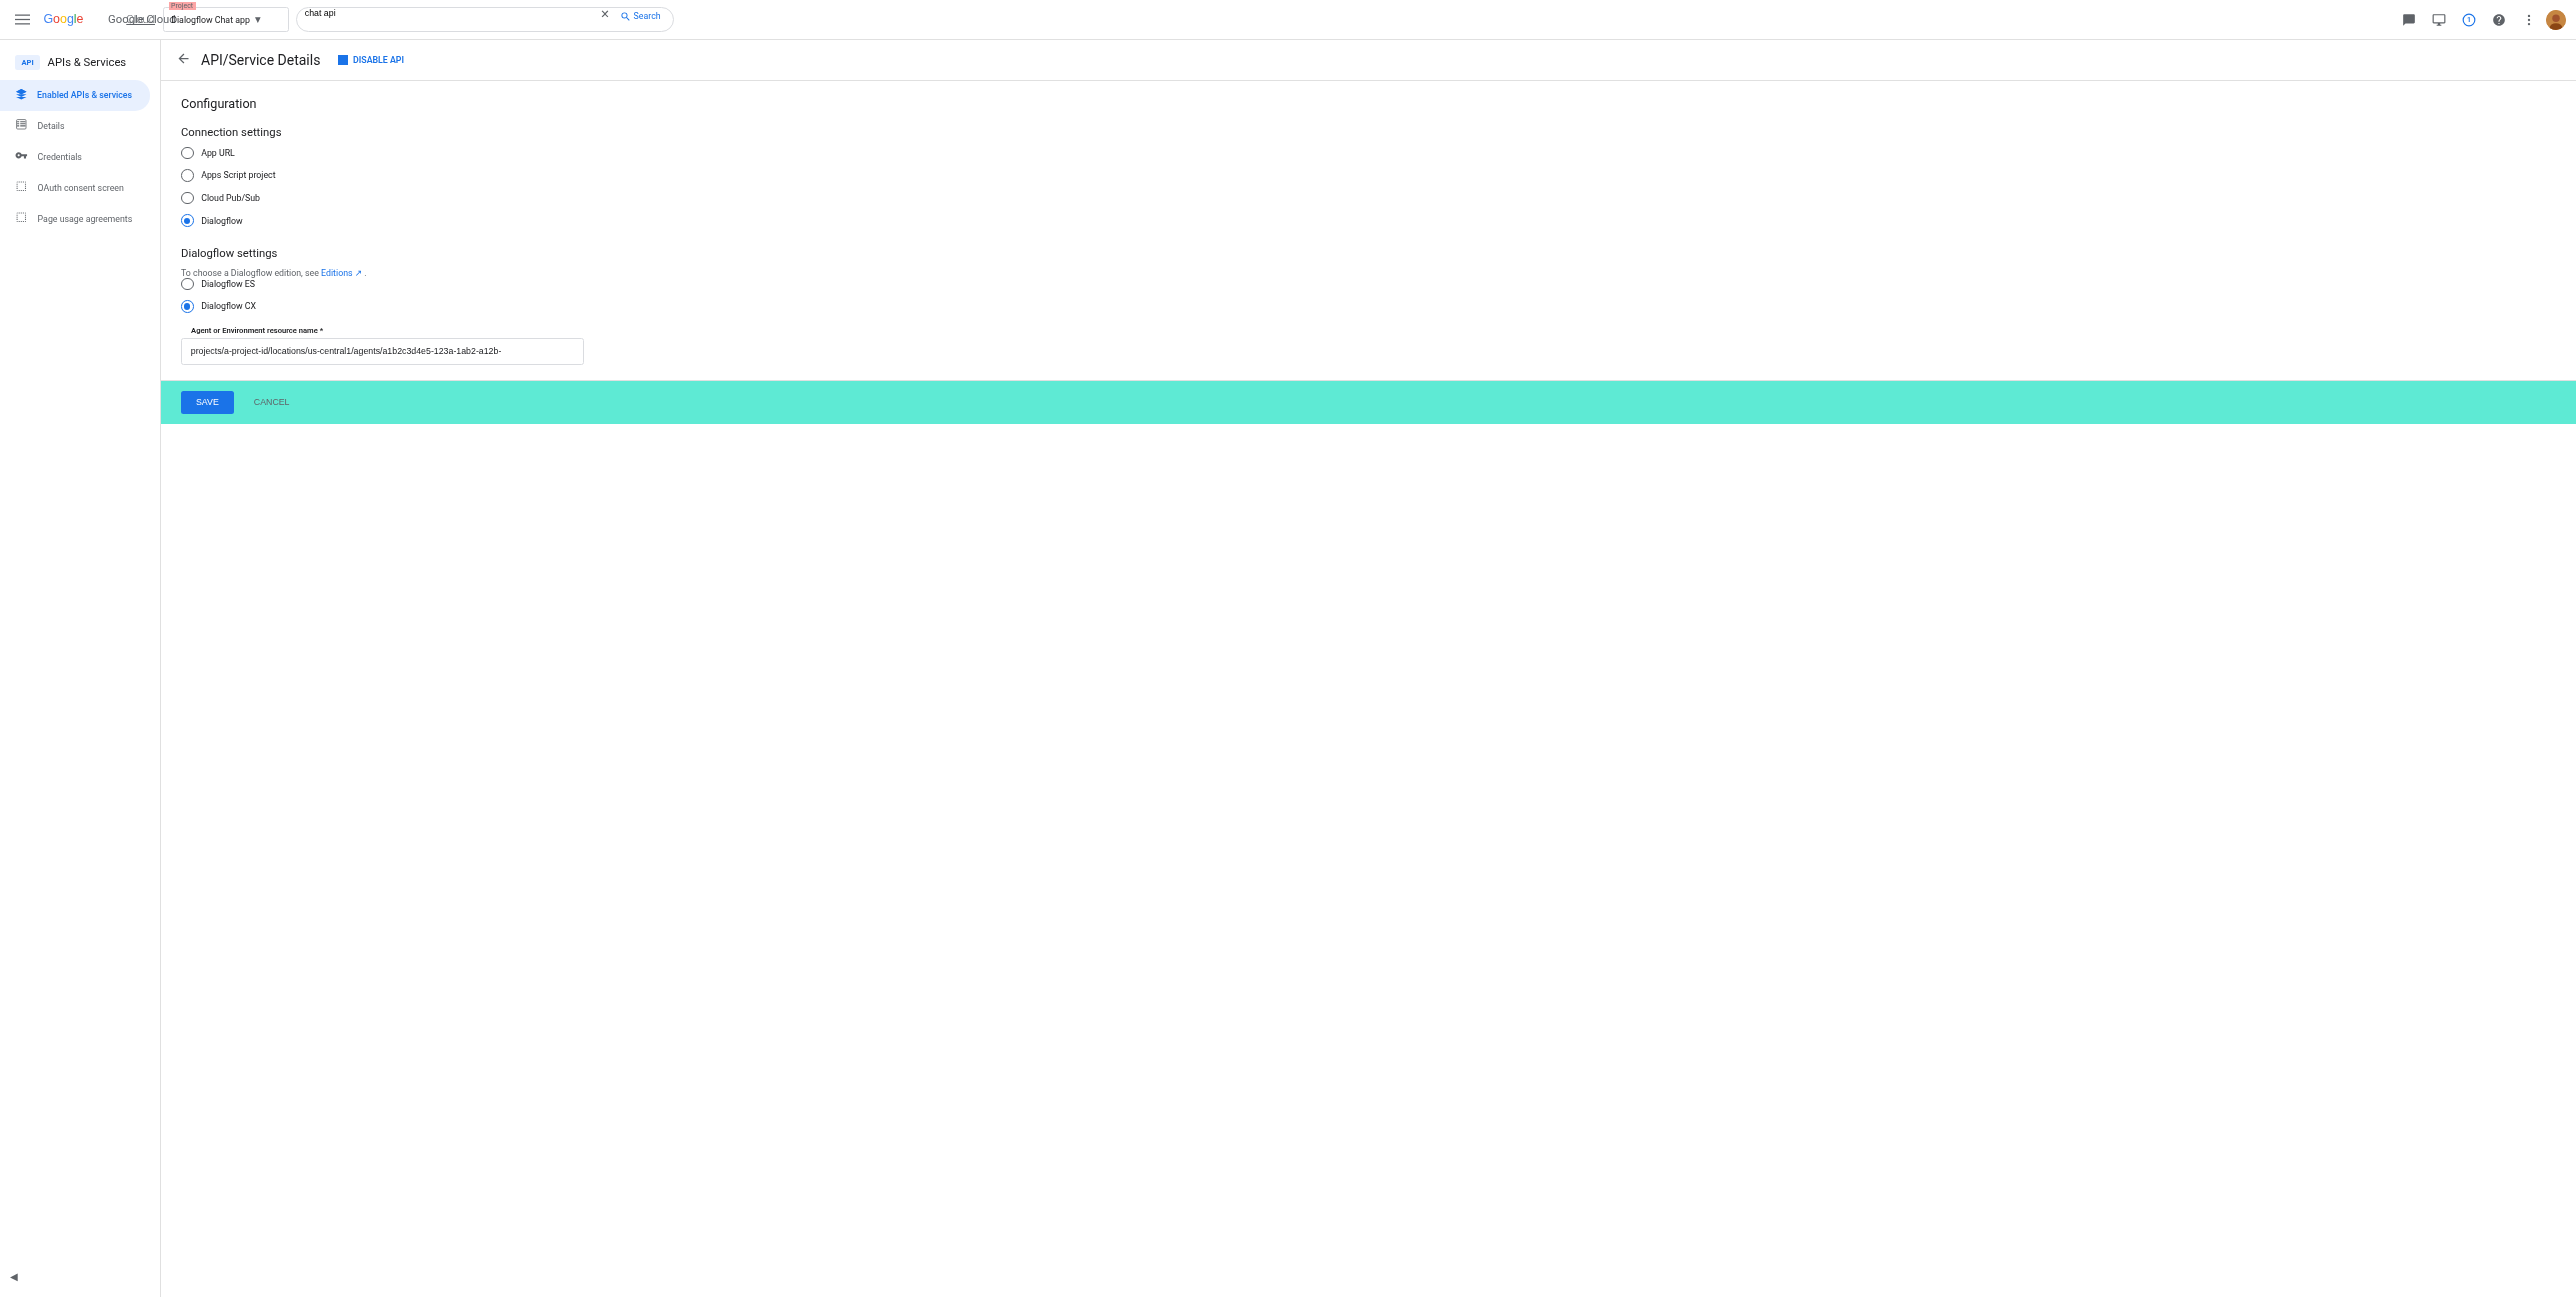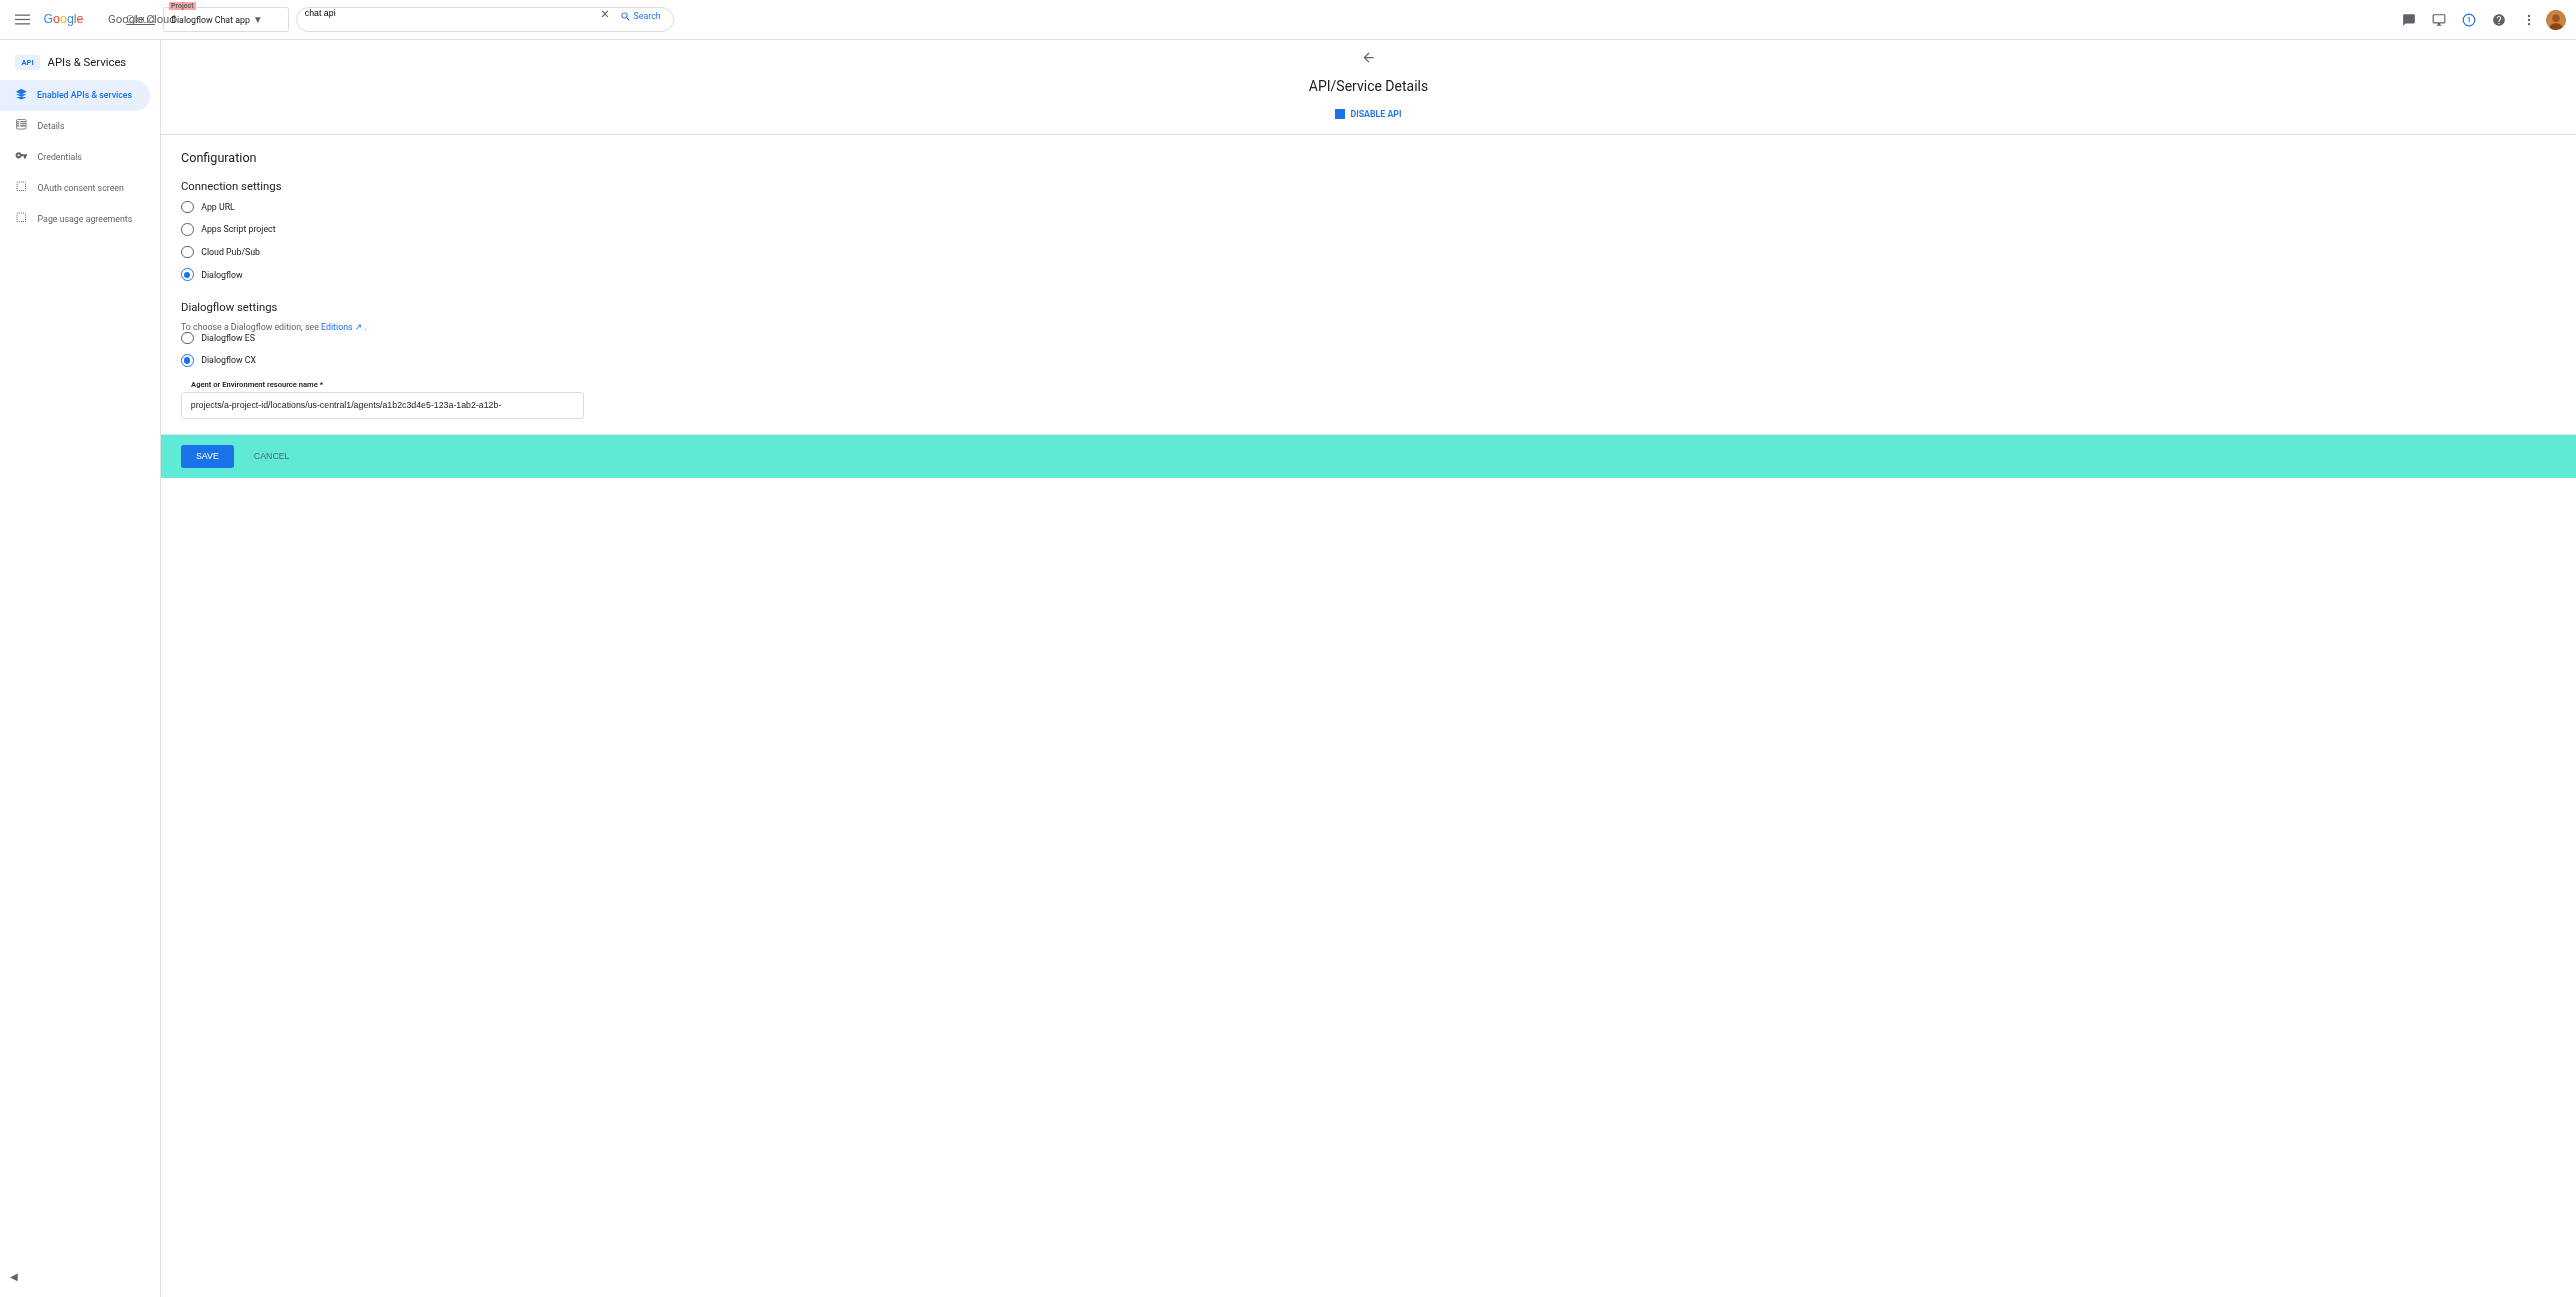"Project" .project-label { font-weight: bold -> none }
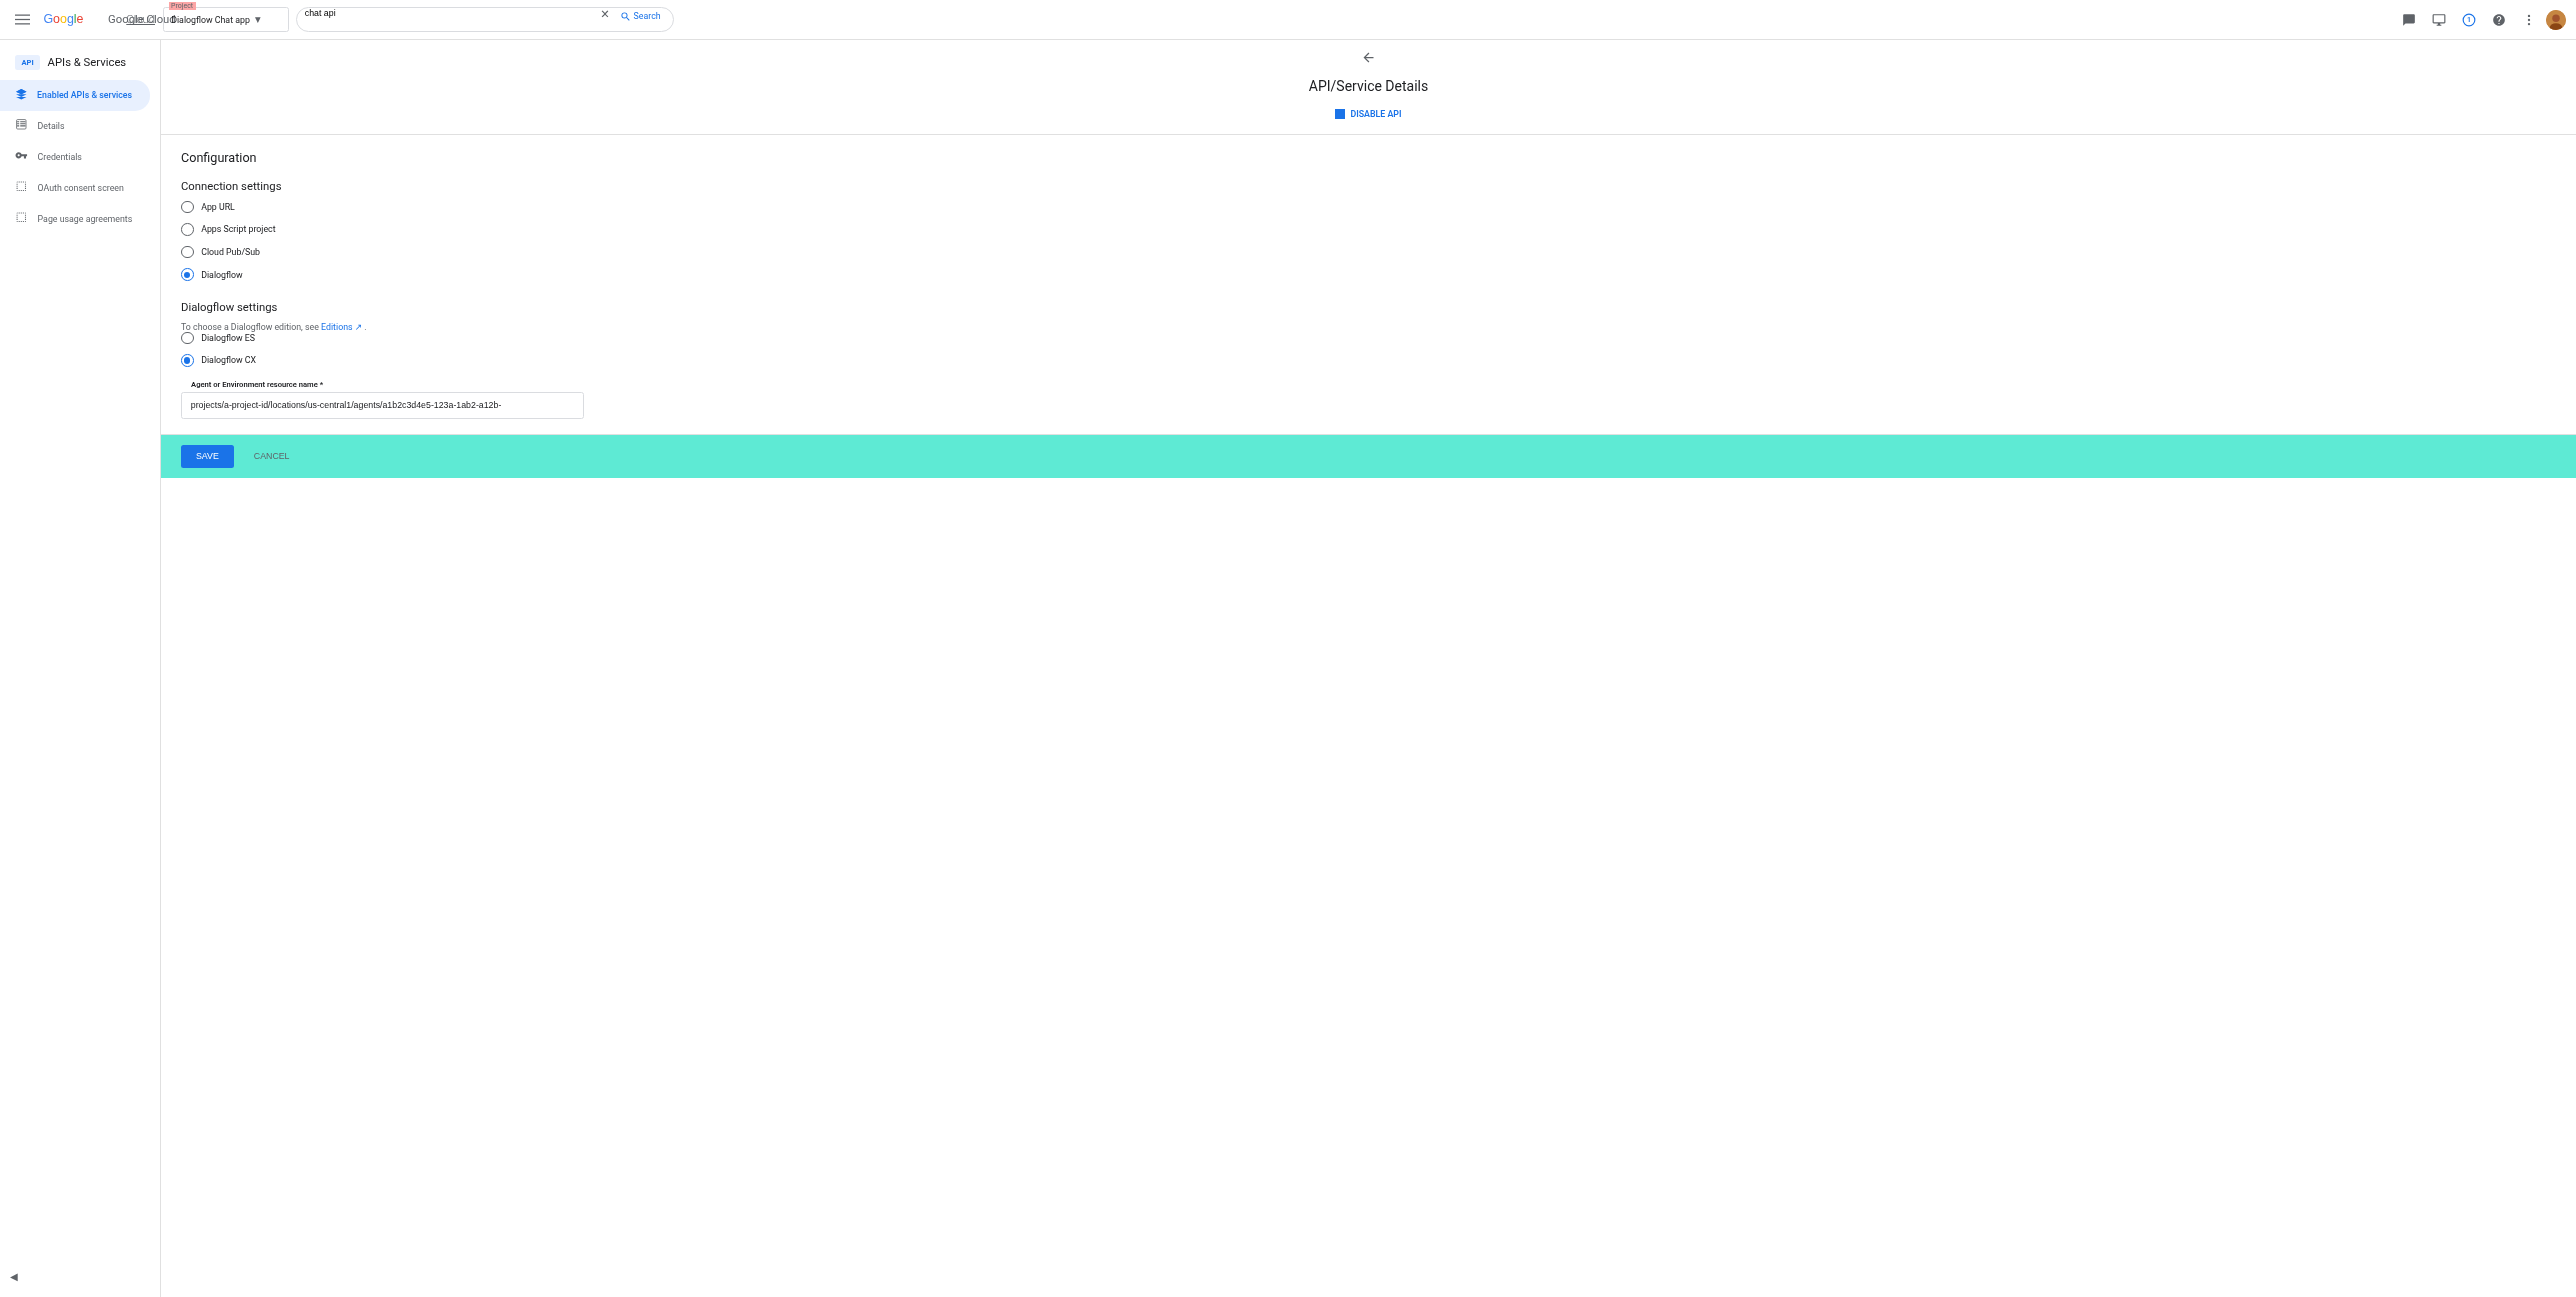"API/Service Details" .page-header { flex-direction: column -> none }
